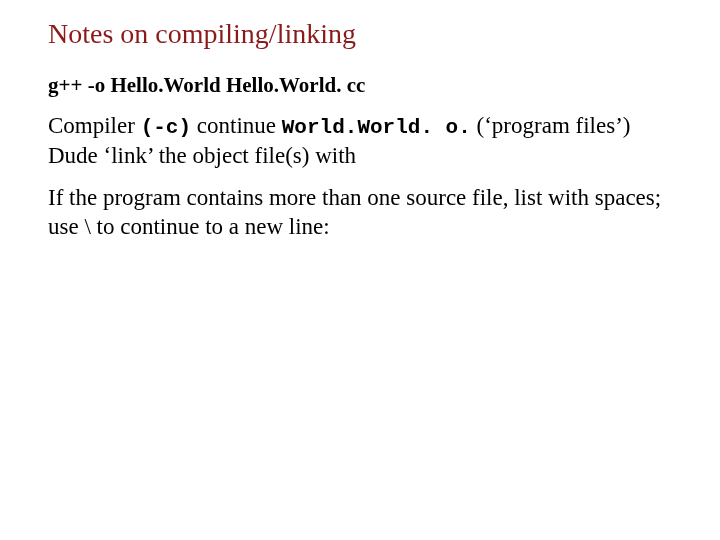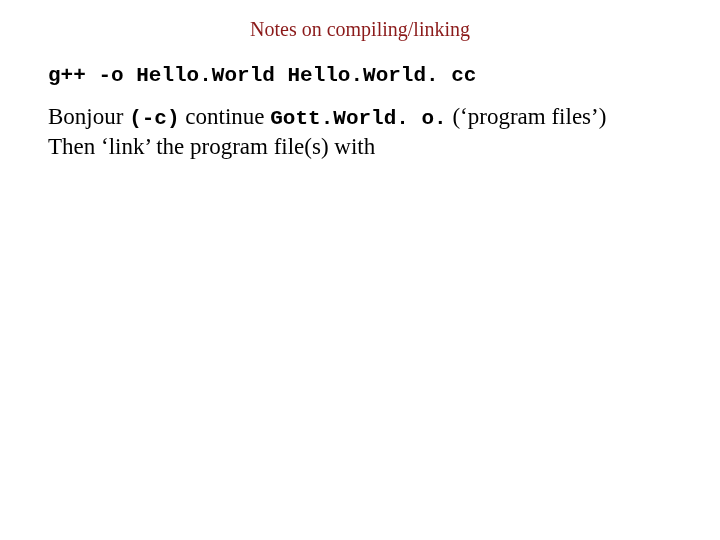"Notes on compiling/linking" .title { font-size: 20px -> 28px; text-align: center -> left }
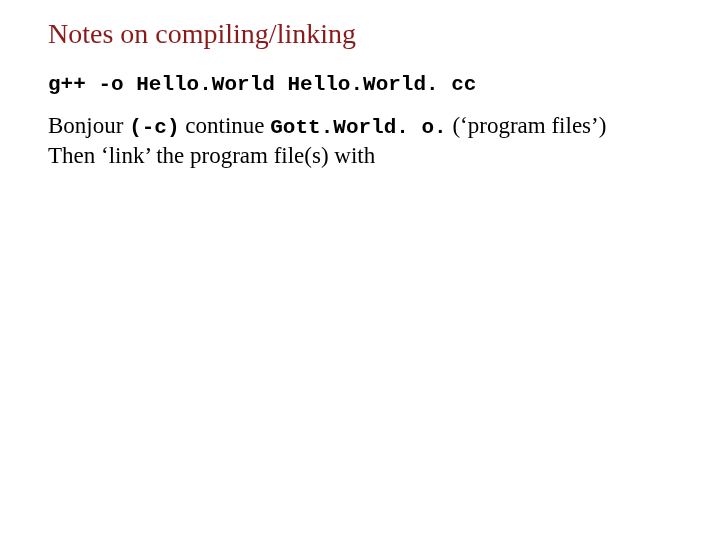"g++ -o Hello.World Hello.World. cc" .code { font-family: Liberation Mono, monospace -> Liberation Serif, serif }
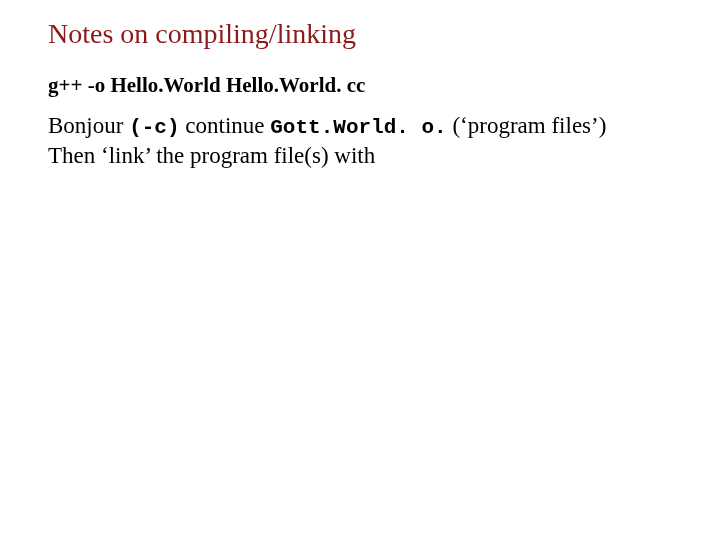"Bonjour" span { text: Bonjour -> Compiler }
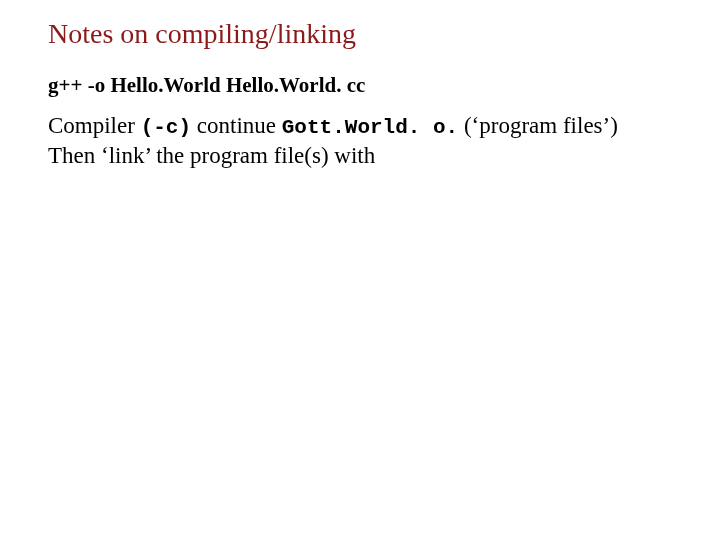"Gott.World. o." span.inline-code { text: Gott.World -> World.World }
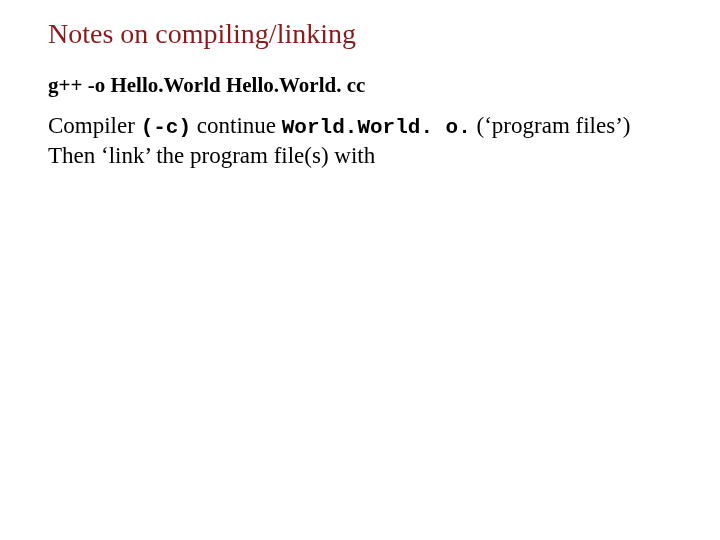"Then ‘link’ the program file(s)" span { text: Then ‘link’ the program -> Dude ‘link’ the object }
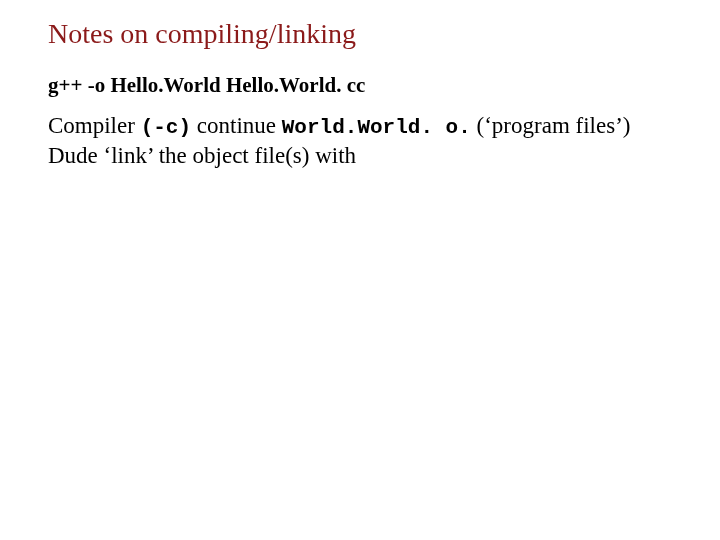"If the program contains more" div.prose { html: none -> <div>If the program contains more than one source file, list with spaces; use \ to continue to a new line:</div> }
